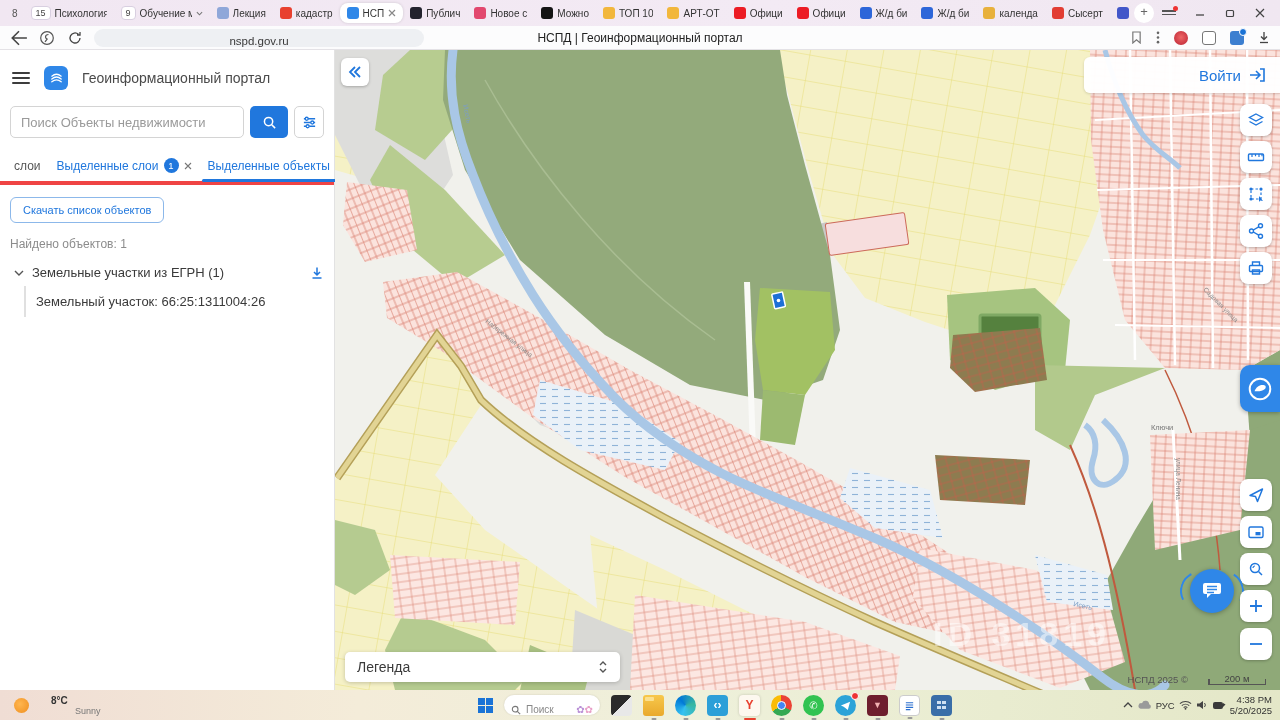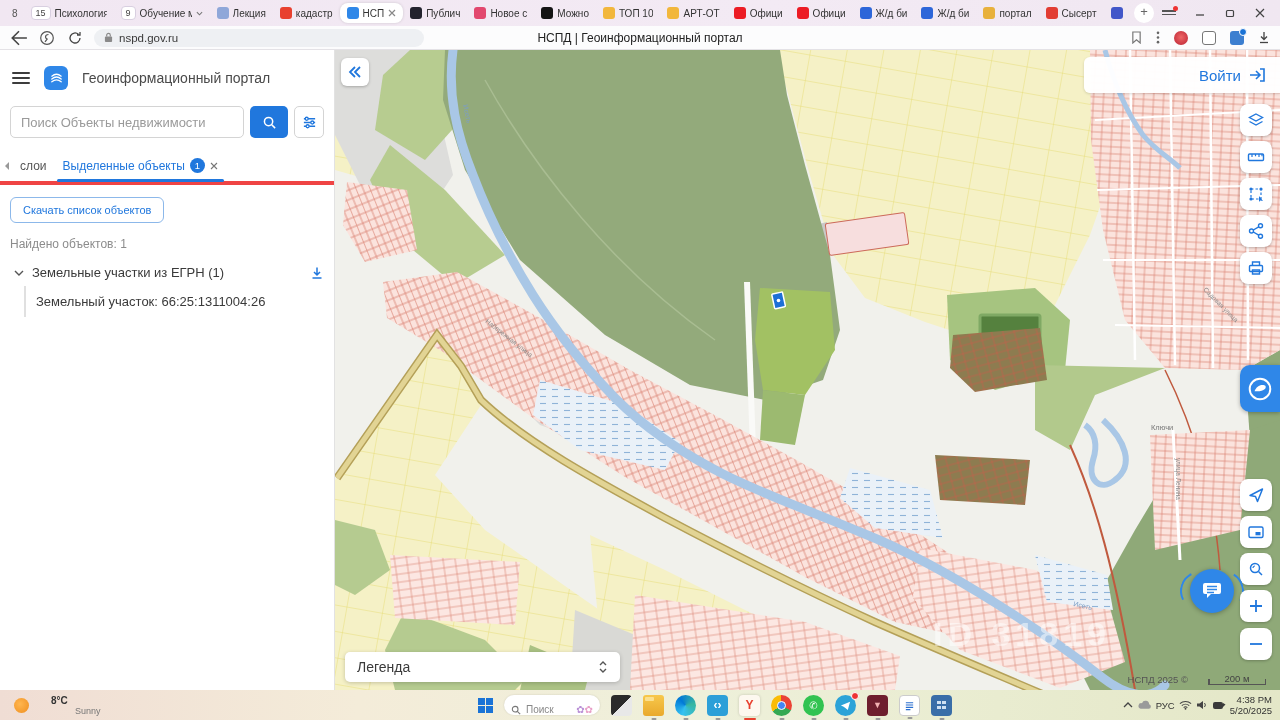"портал" span.tlabel { text: портал -> календа }
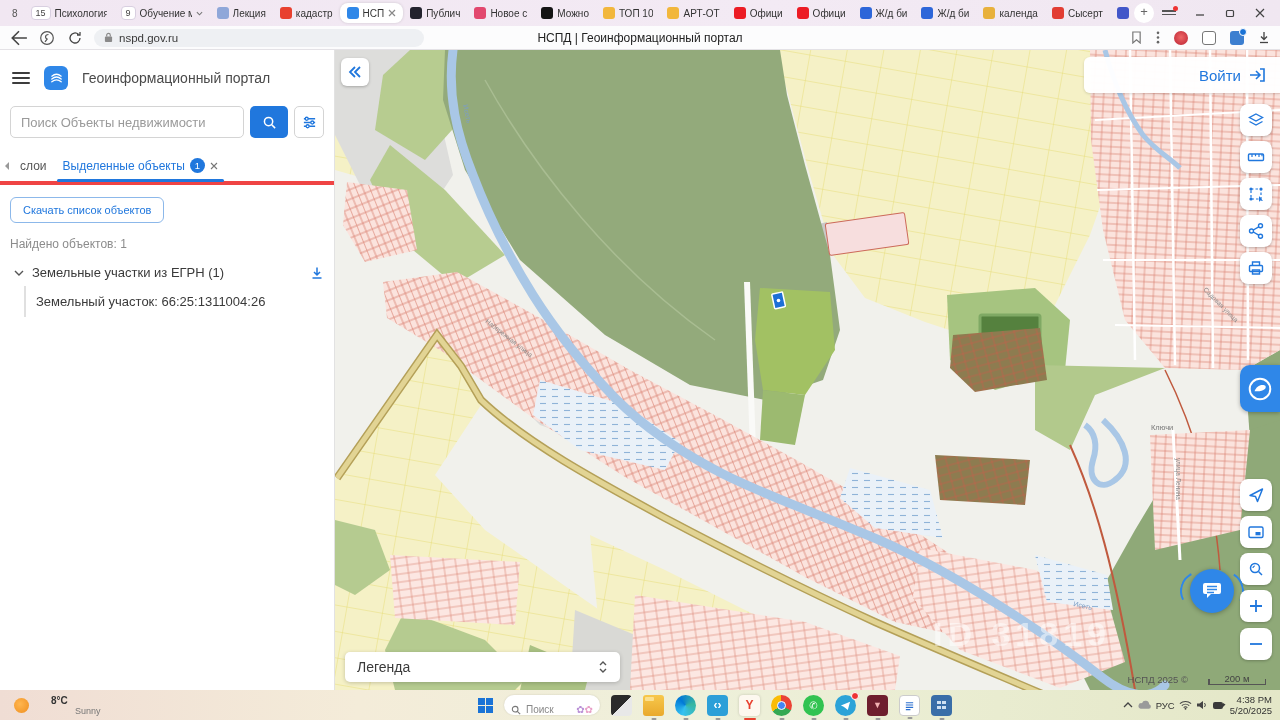"nspd.gov.ru" .urlpill { flex-direction: none -> column }
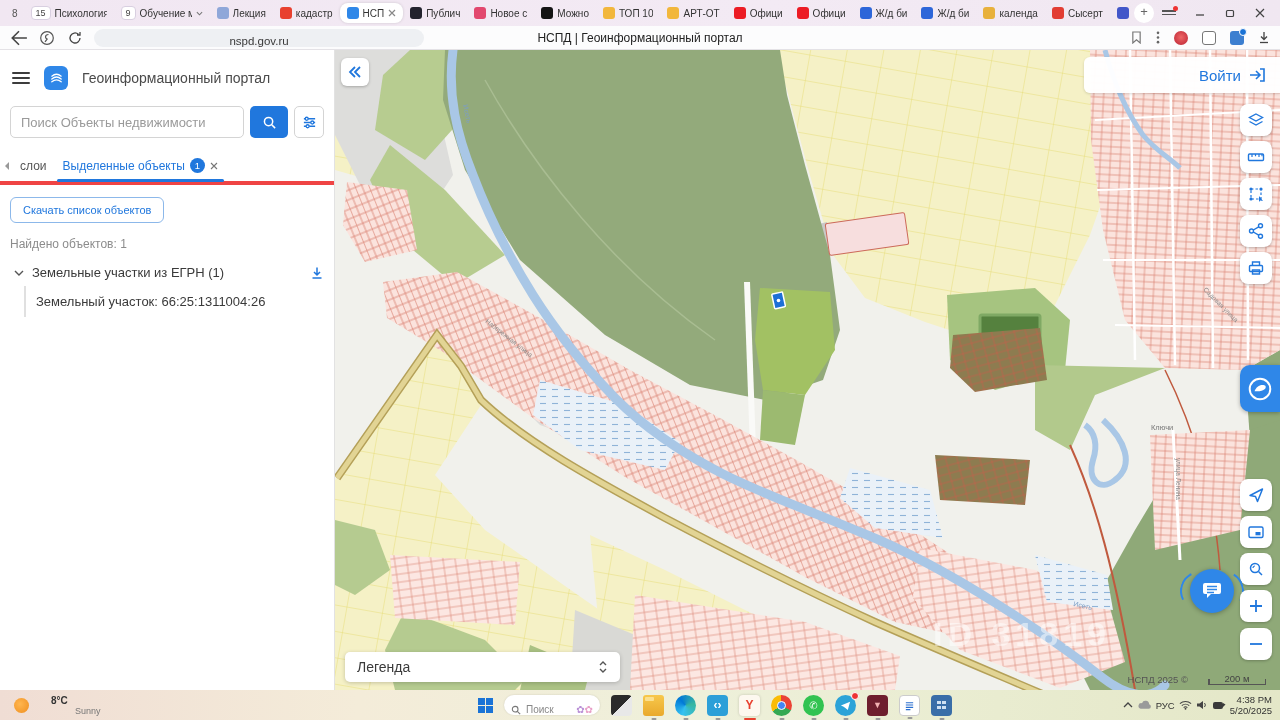"Выделенные слои" div.stab { html: none -> <div> <span>Выделенные слои</span> <span>1</span> <svg> <path></path> </svg> </div> }
